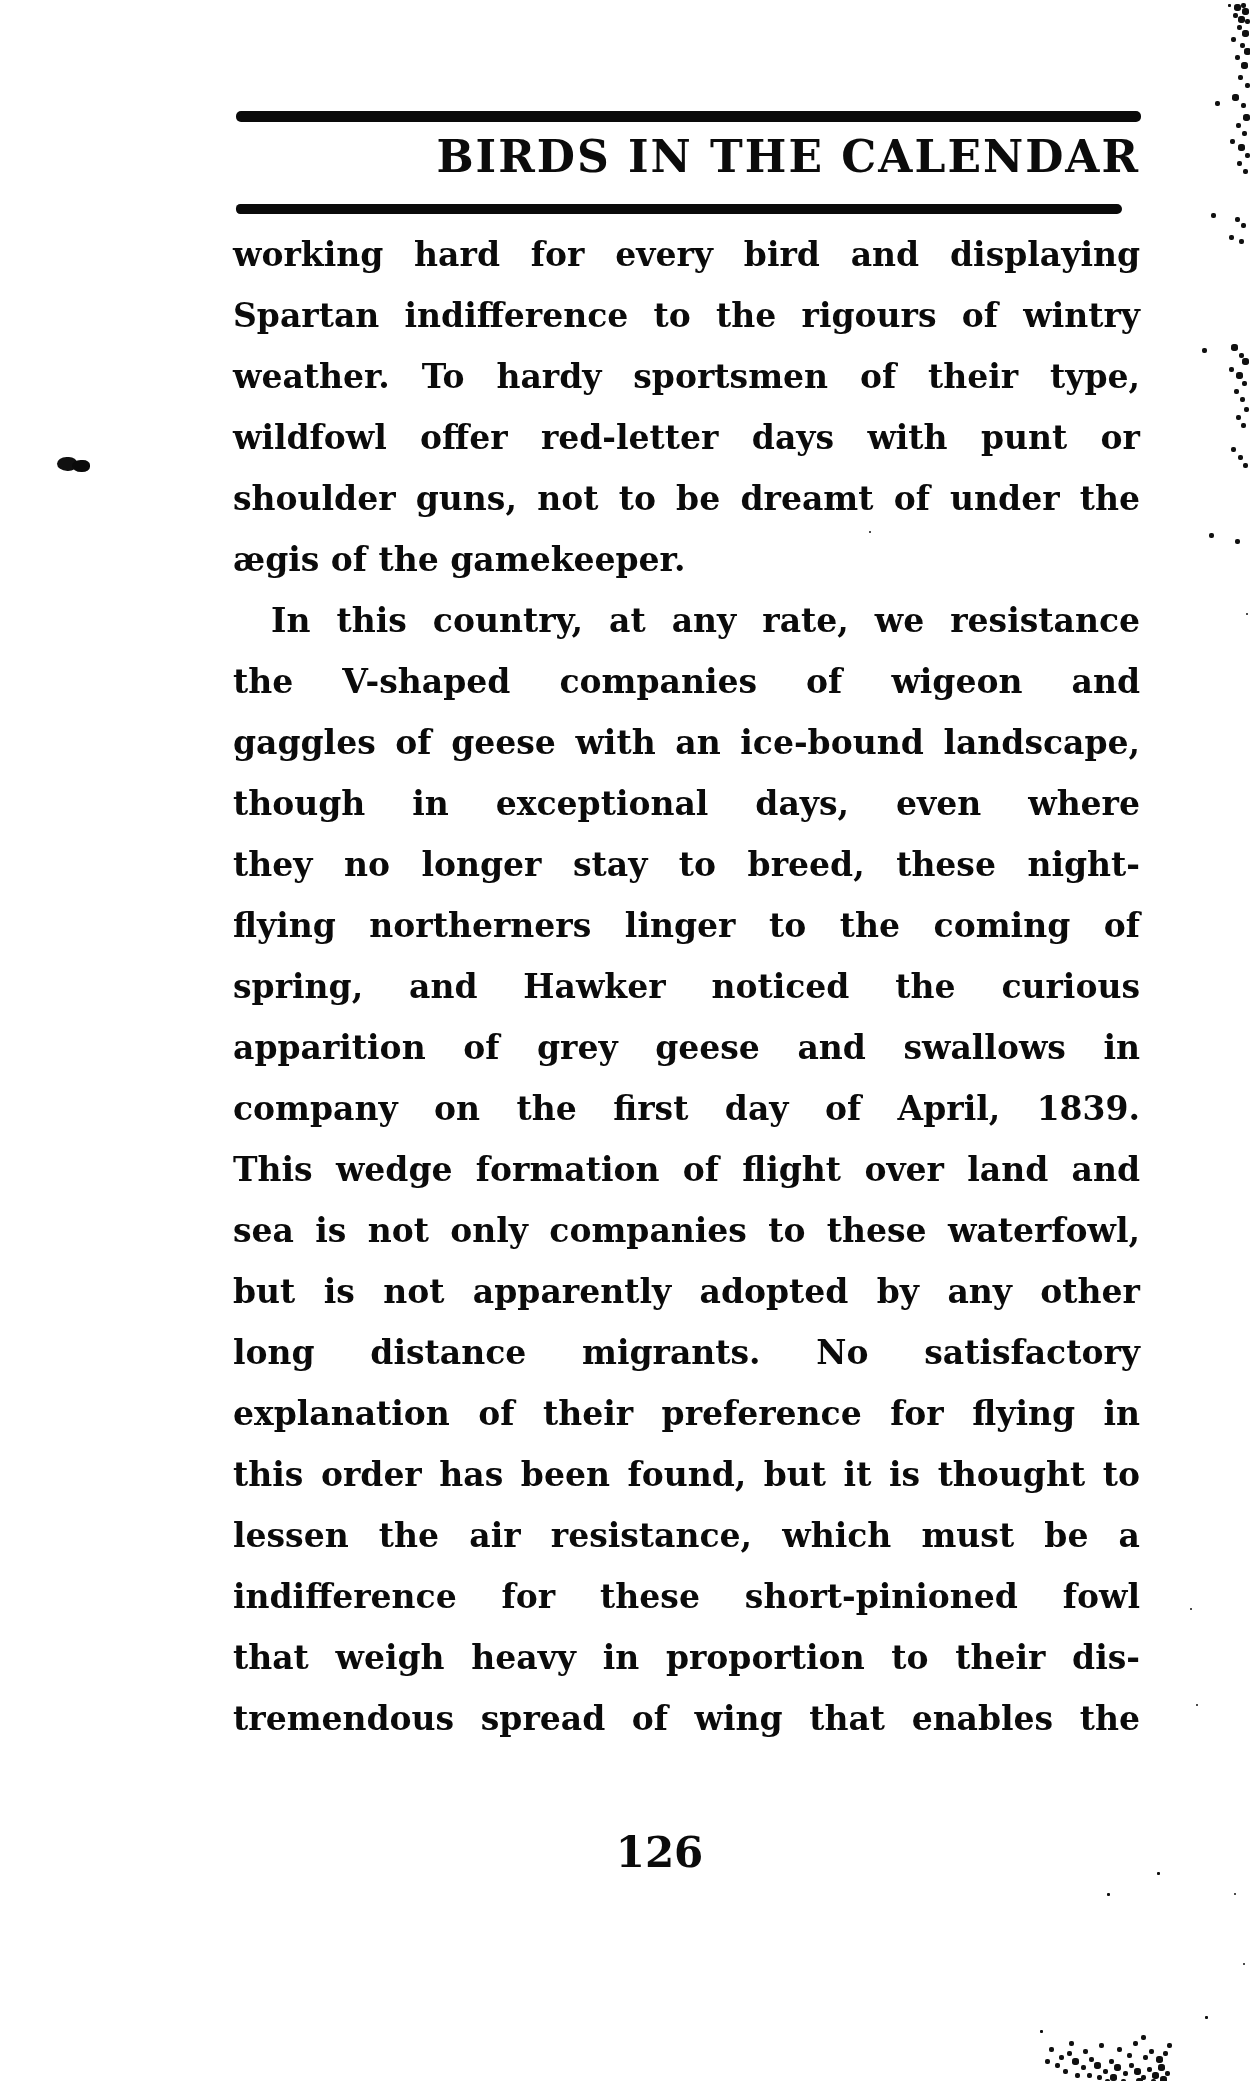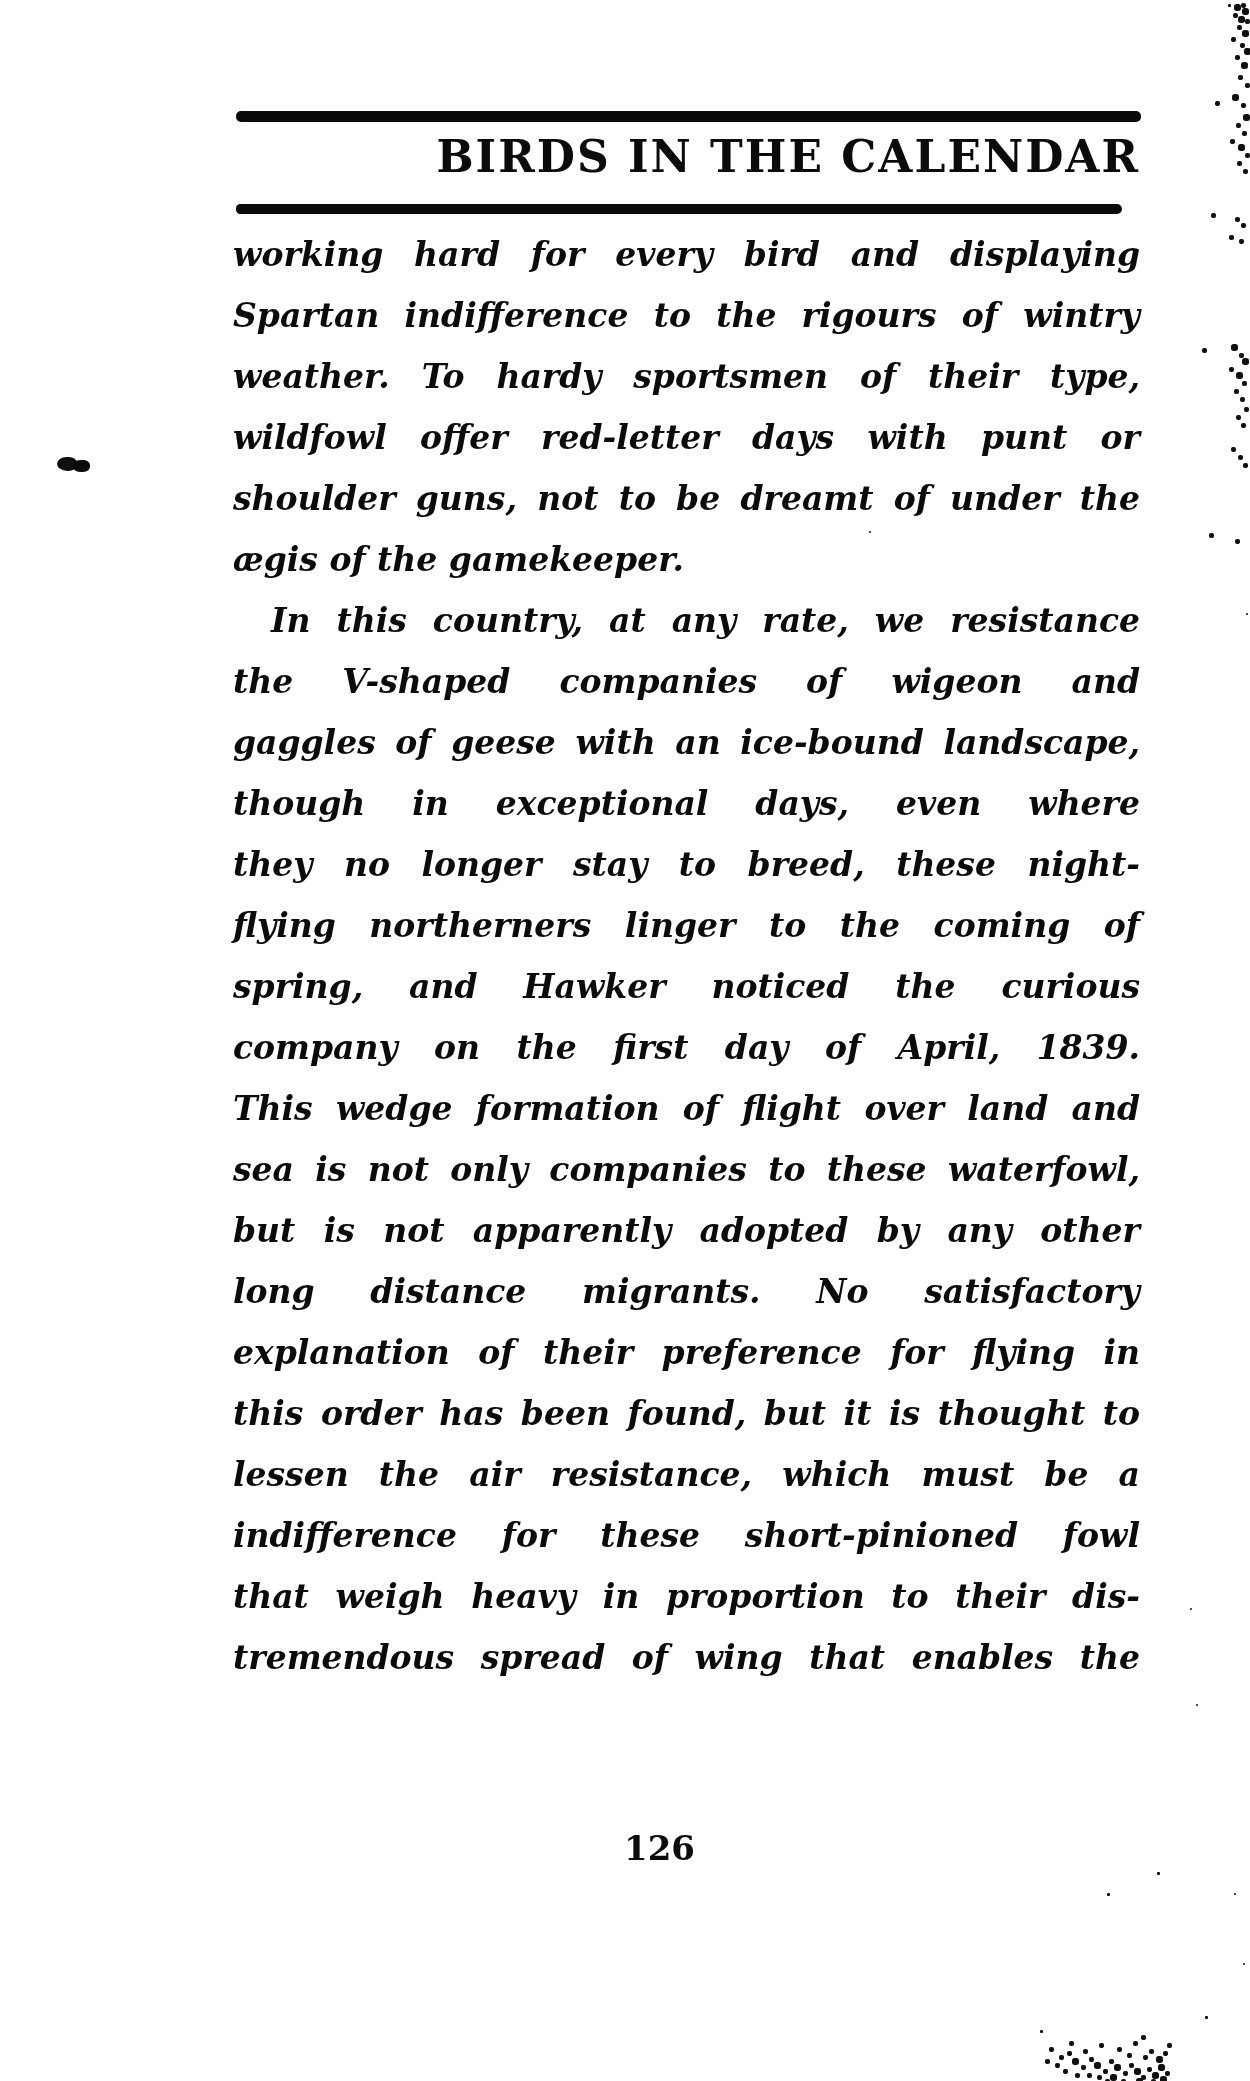"working hard for every bird" .line { font-style: italic -> none }
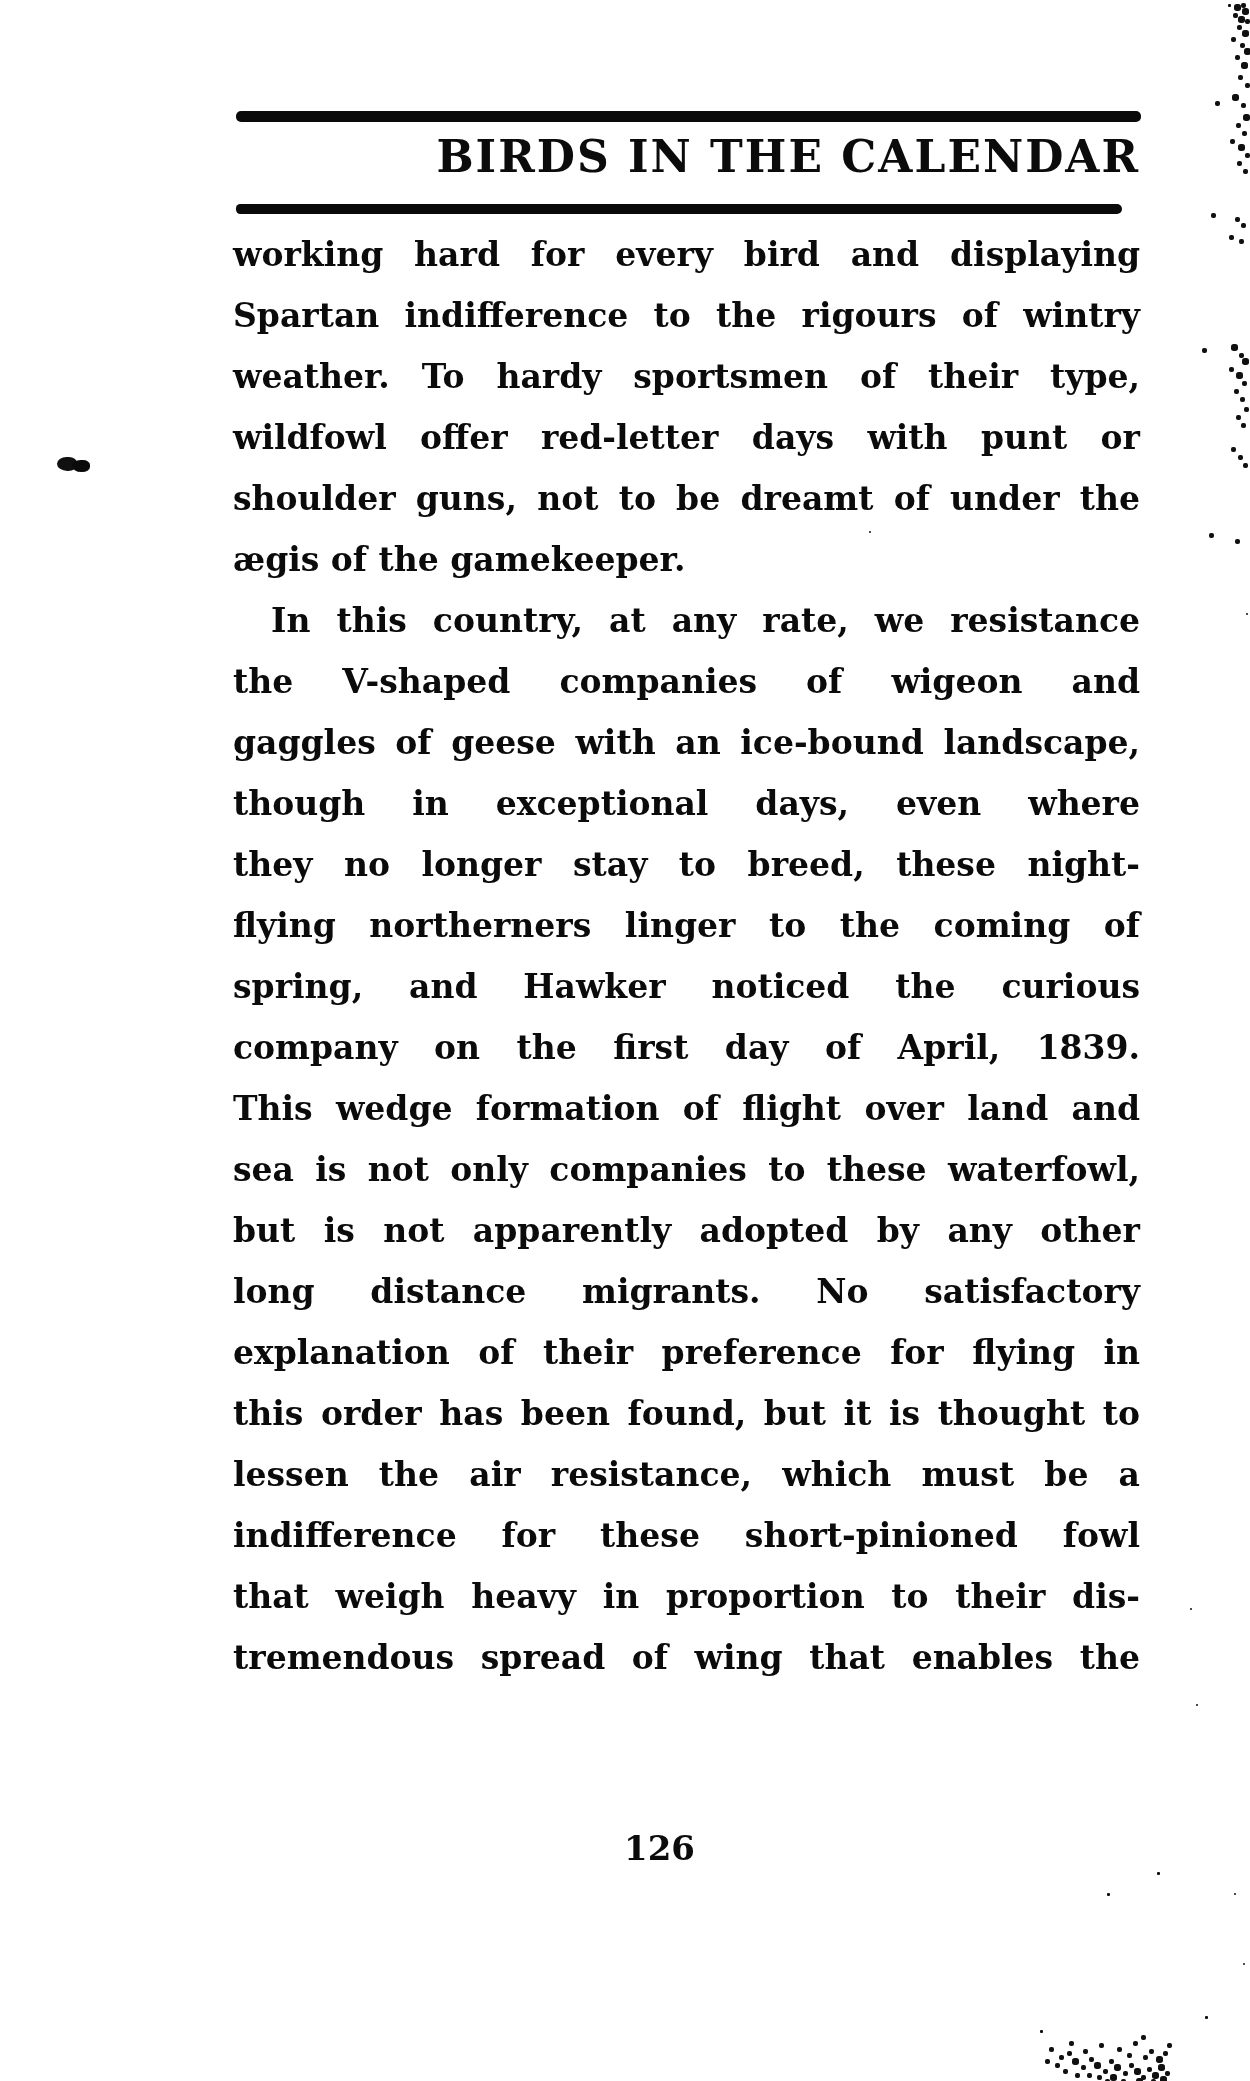"apparition of grey geese and" div.line { html: none -> <div>apparition of grey geese and swallows in</div> }
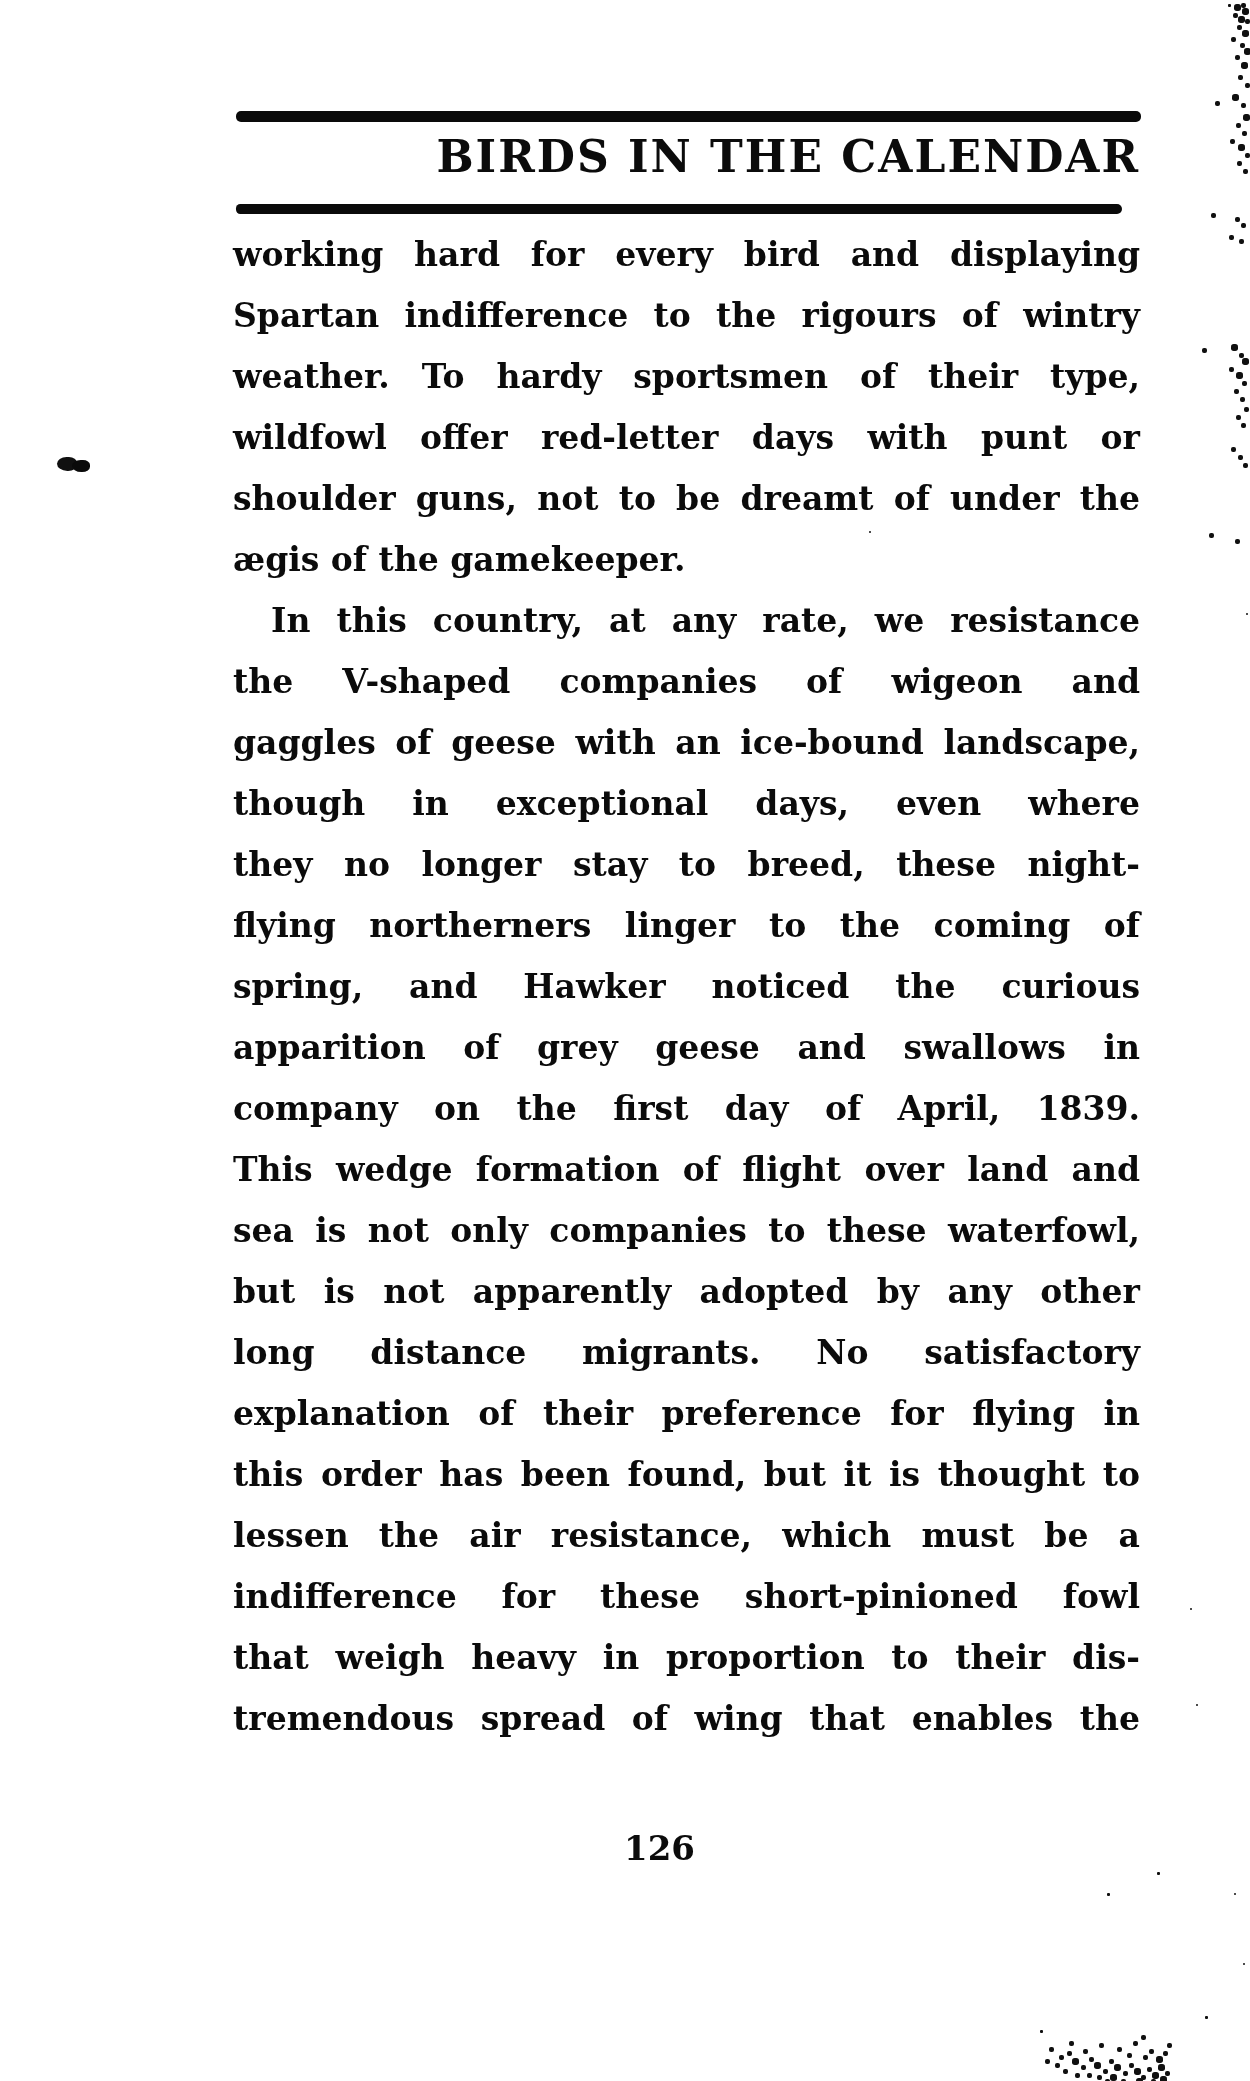"126" .folio { font-size: 34px -> 42px }
